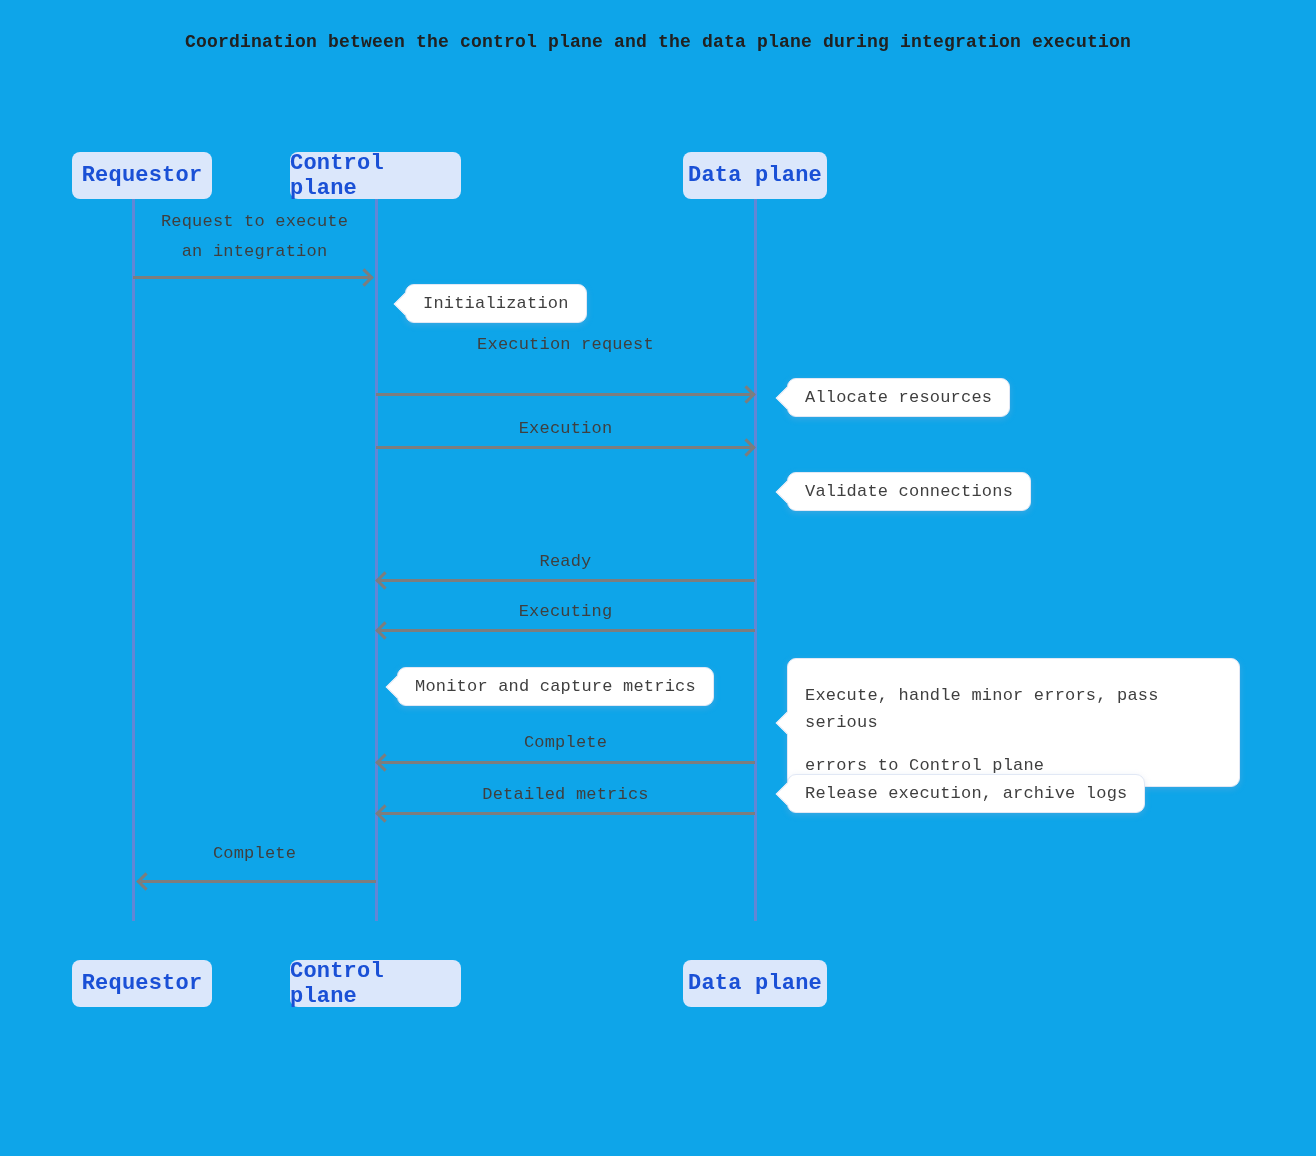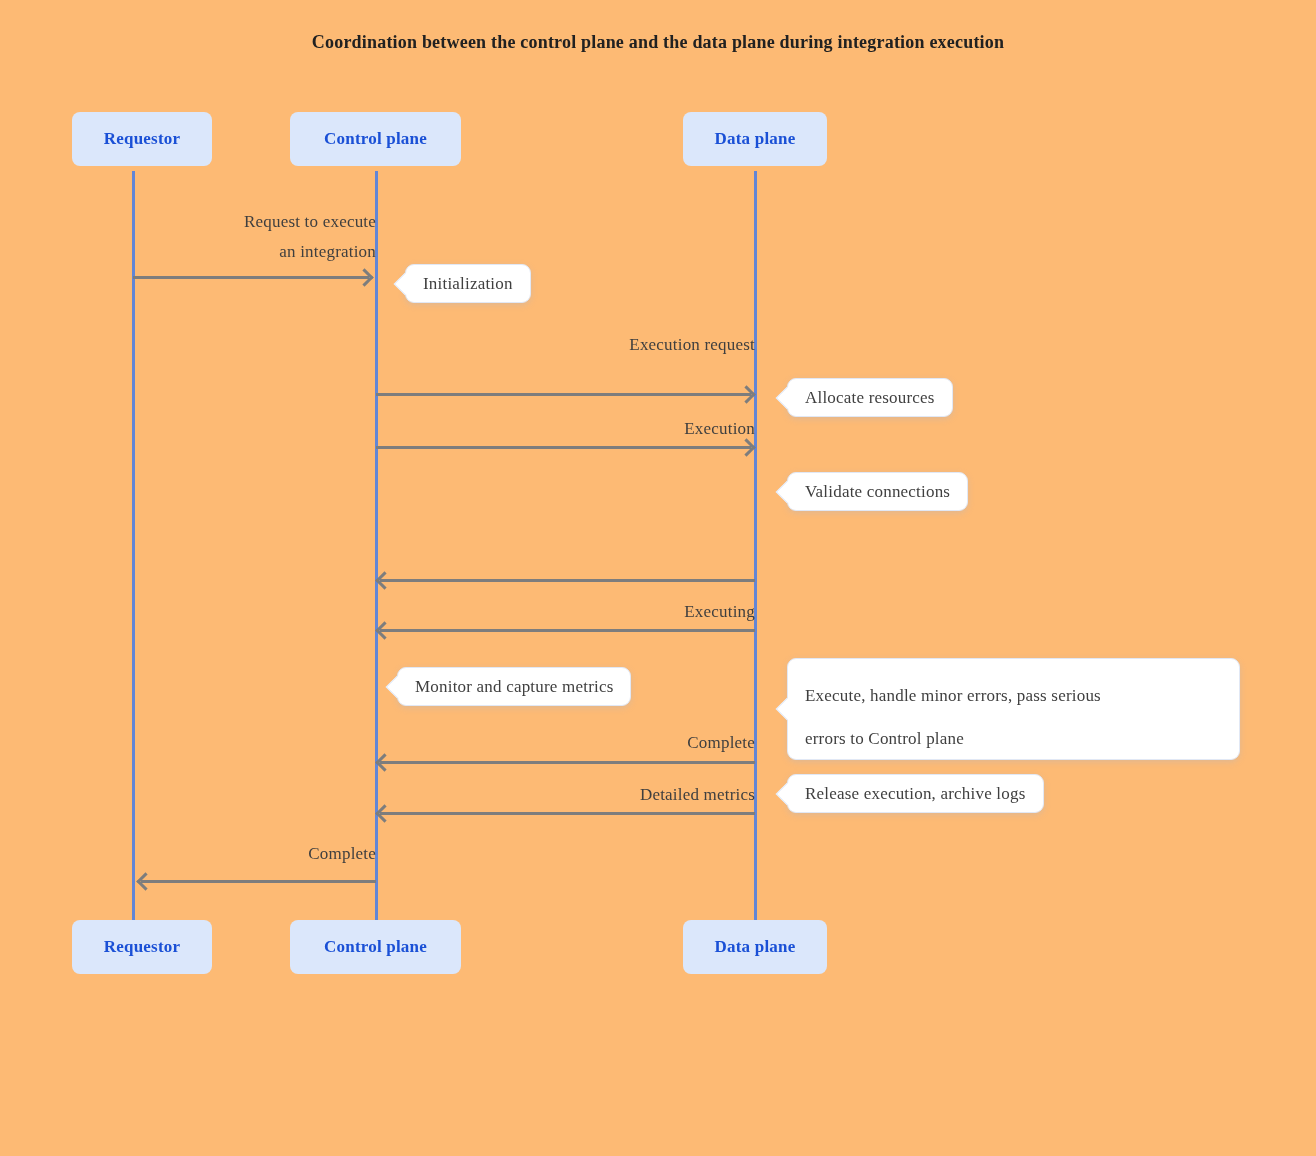"Coordination between the control plane" .canvas { background: #fdba74 -> #0ea5e9; font-family: Liberation Serif, serif -> Liberation Mono, monospace }
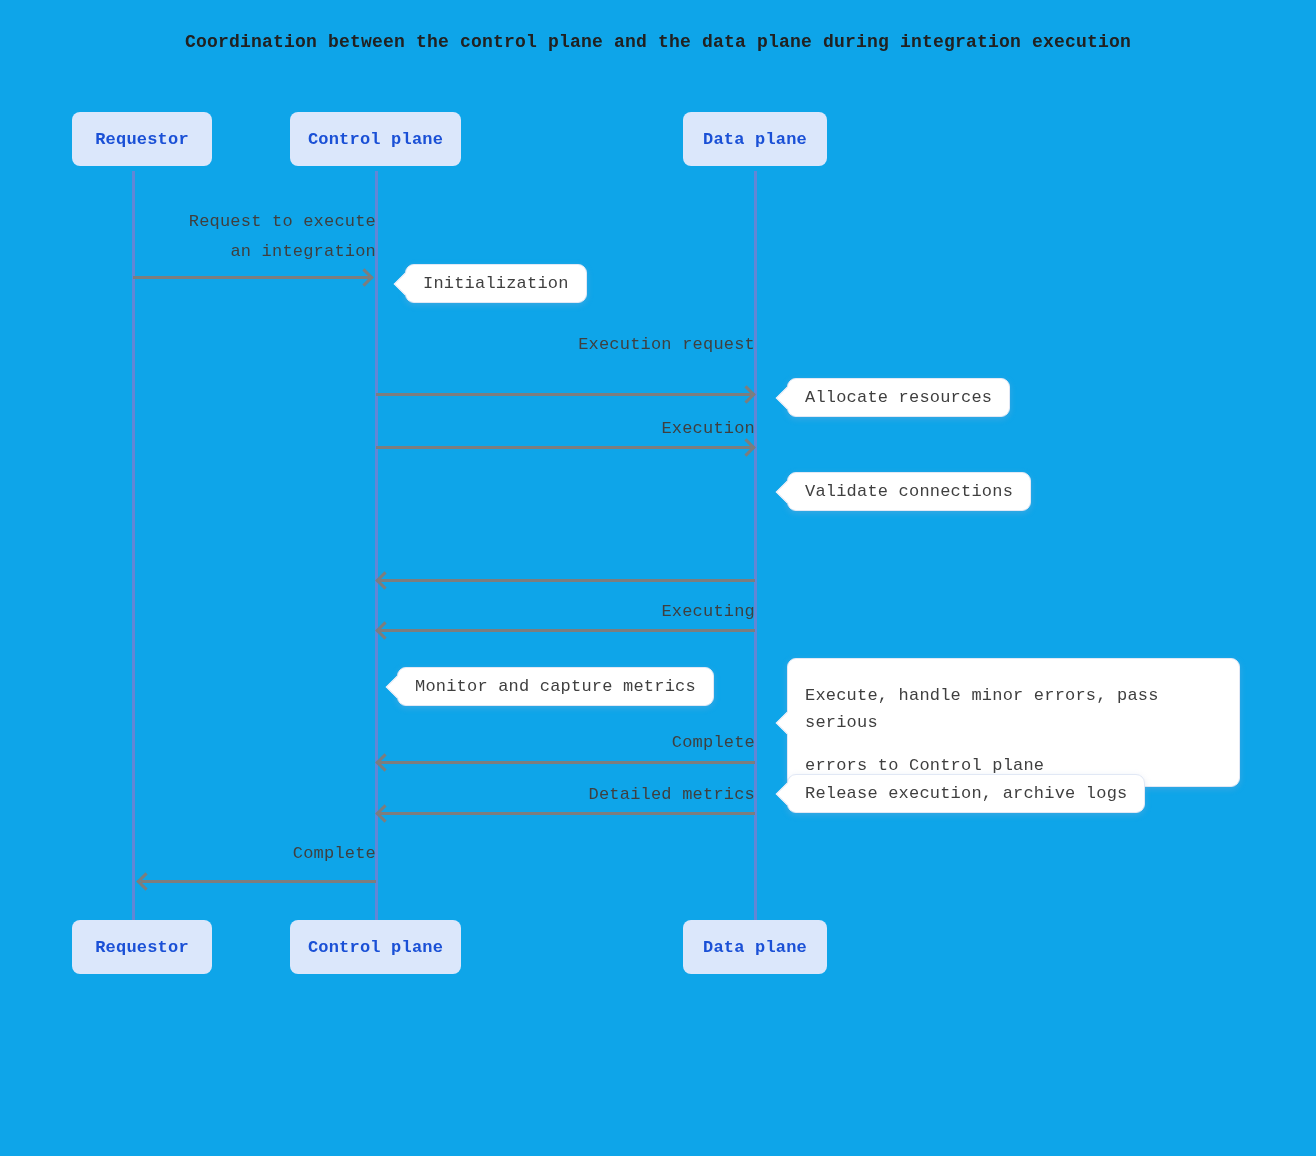"Requestor" .actor { font-size: 17px -> 22px; height: 54px -> 47px; margin-top: none -> 40px }
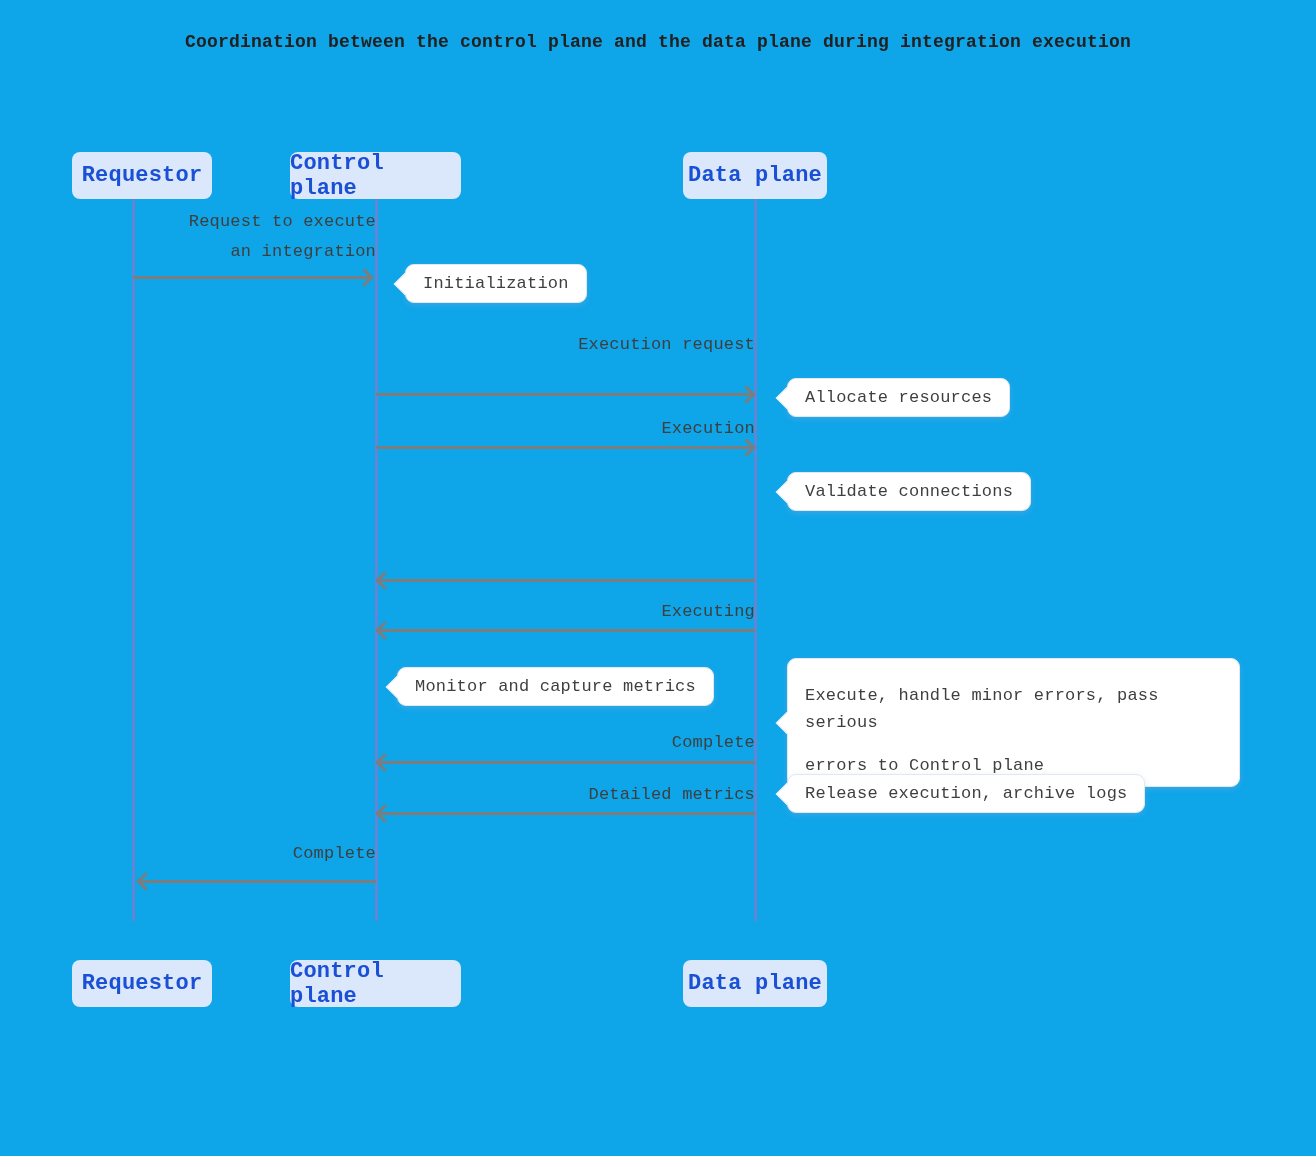"Request to execute" .msg-label span { text-align: right -> none }
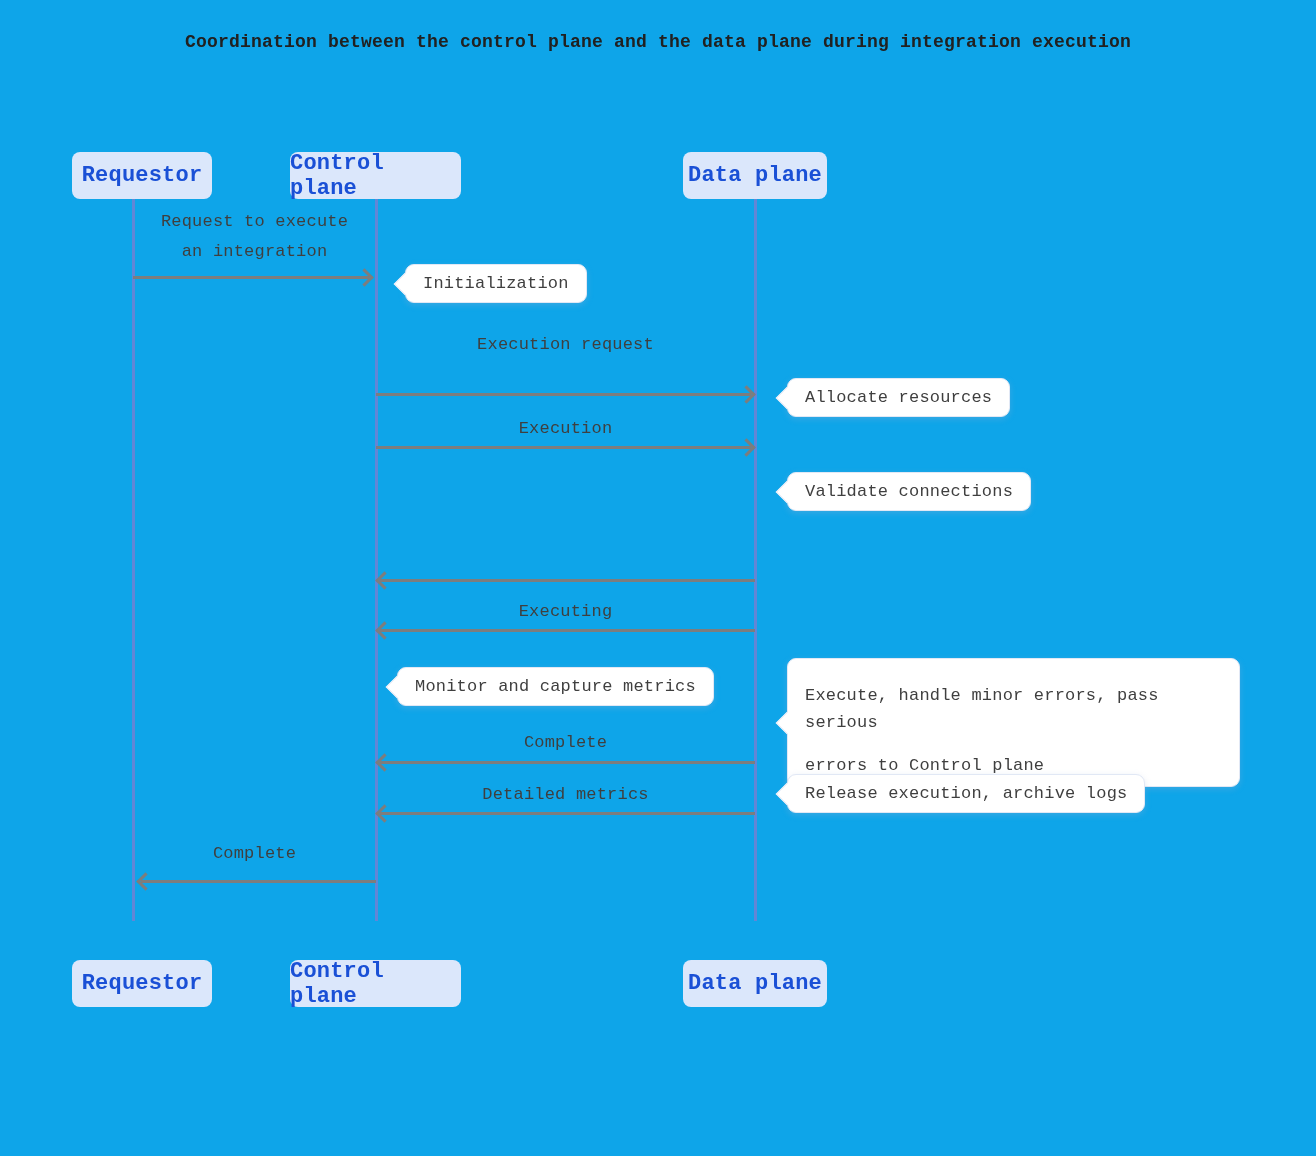"Initialization" div.note { top: 264px -> 284px }
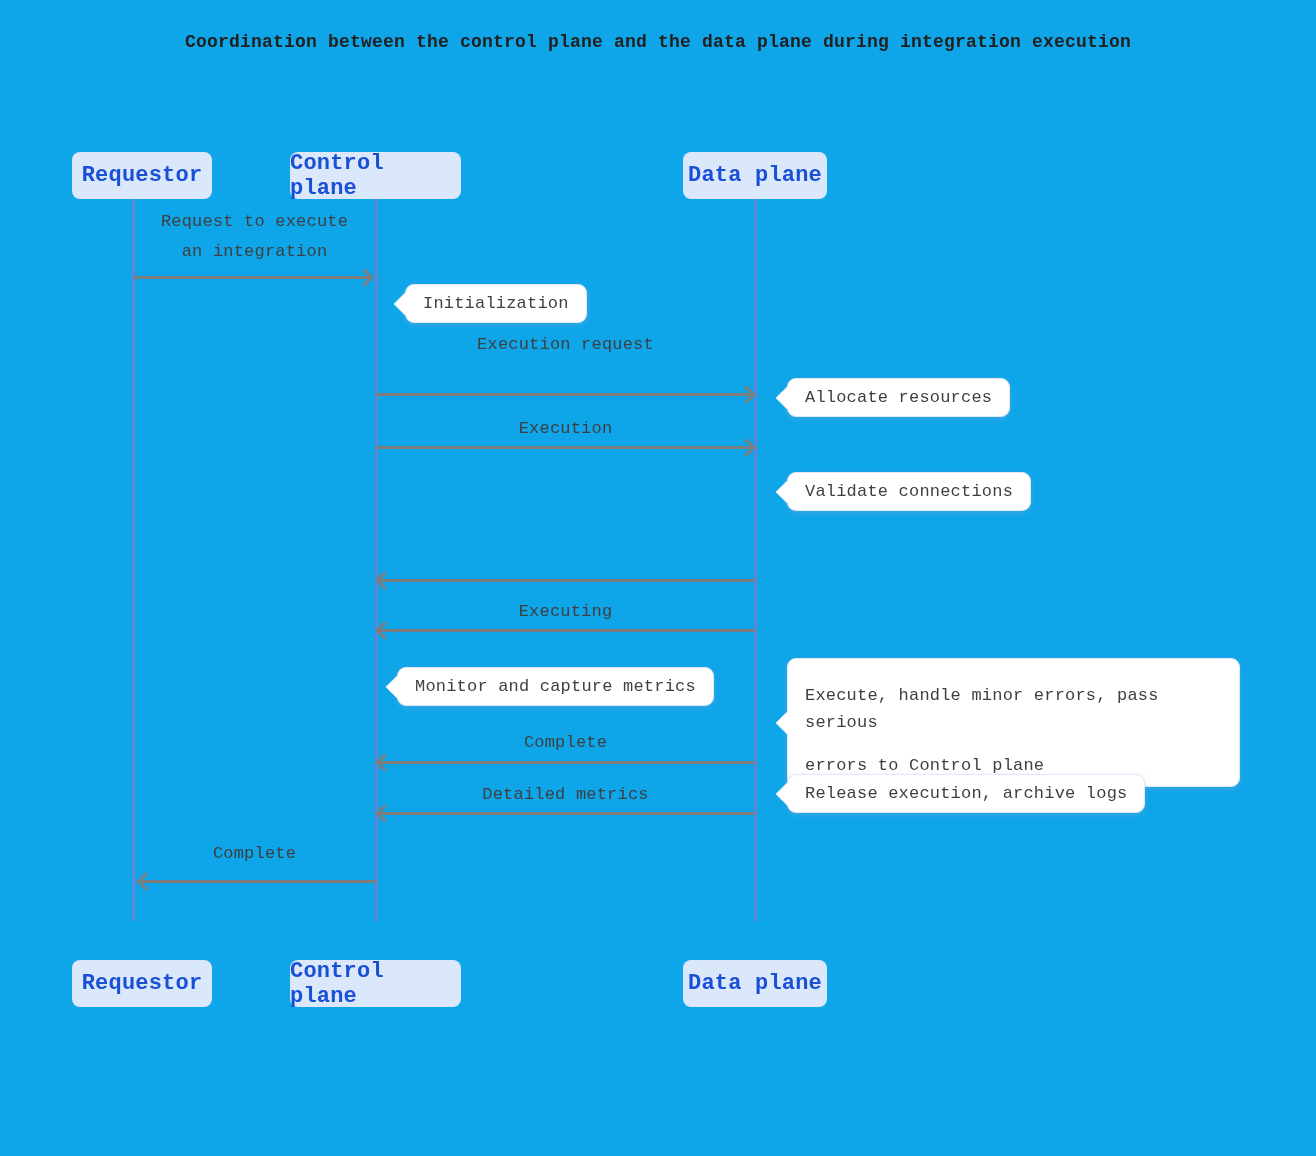"Ready" div.msg-label { html: none -> <div> <span>Ready</span> </div> }
